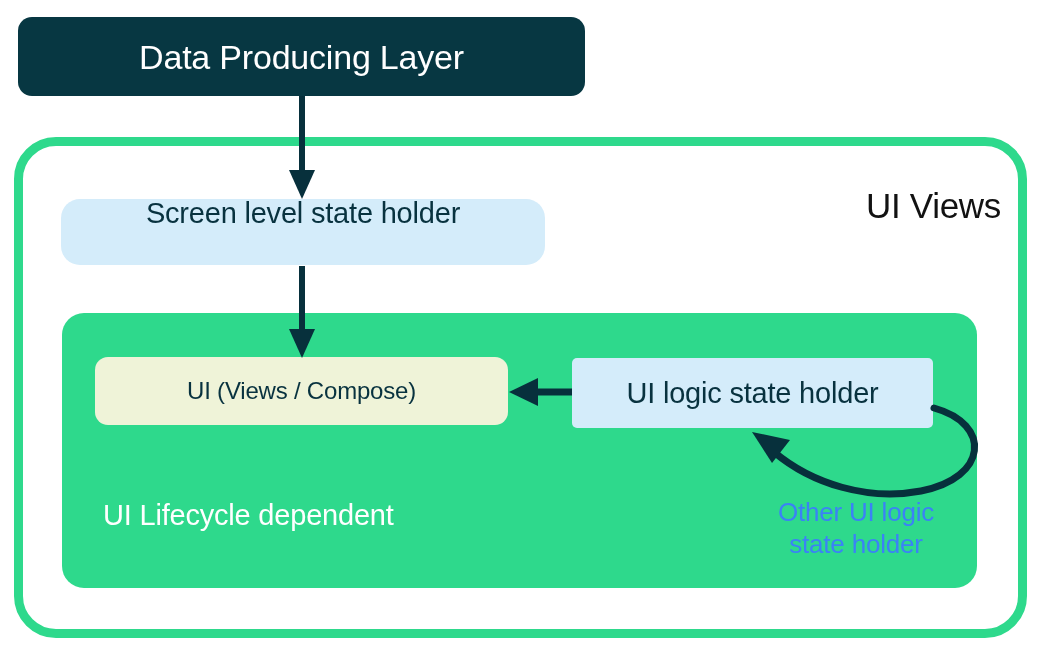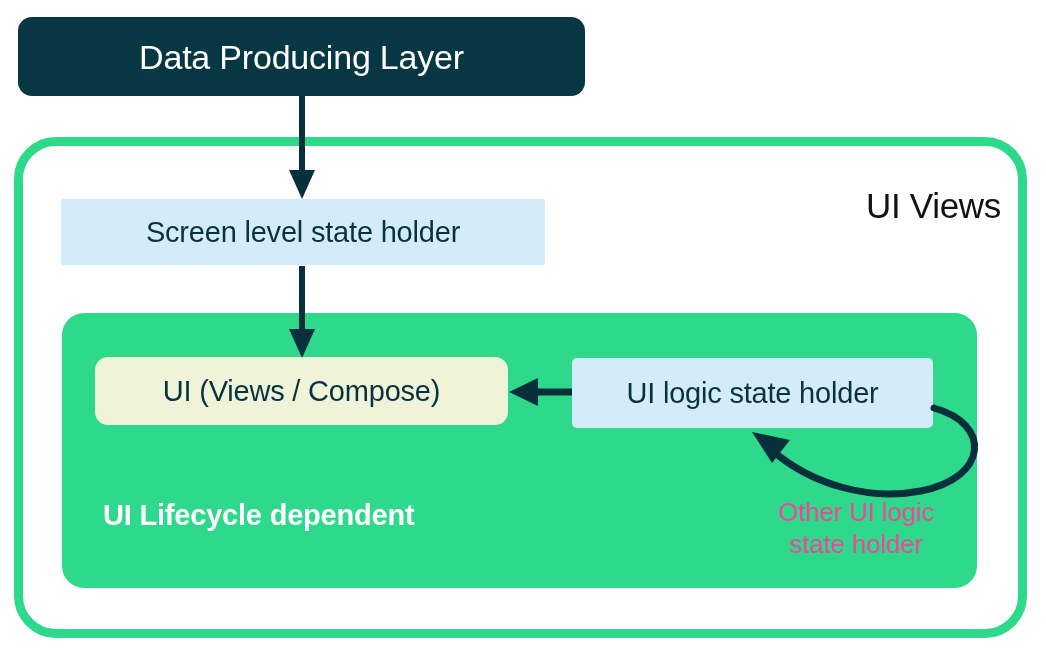"Screen level state holder" .screen-level-state-holder { align-items: center -> flex-start; border-radius: 2px -> 19px }
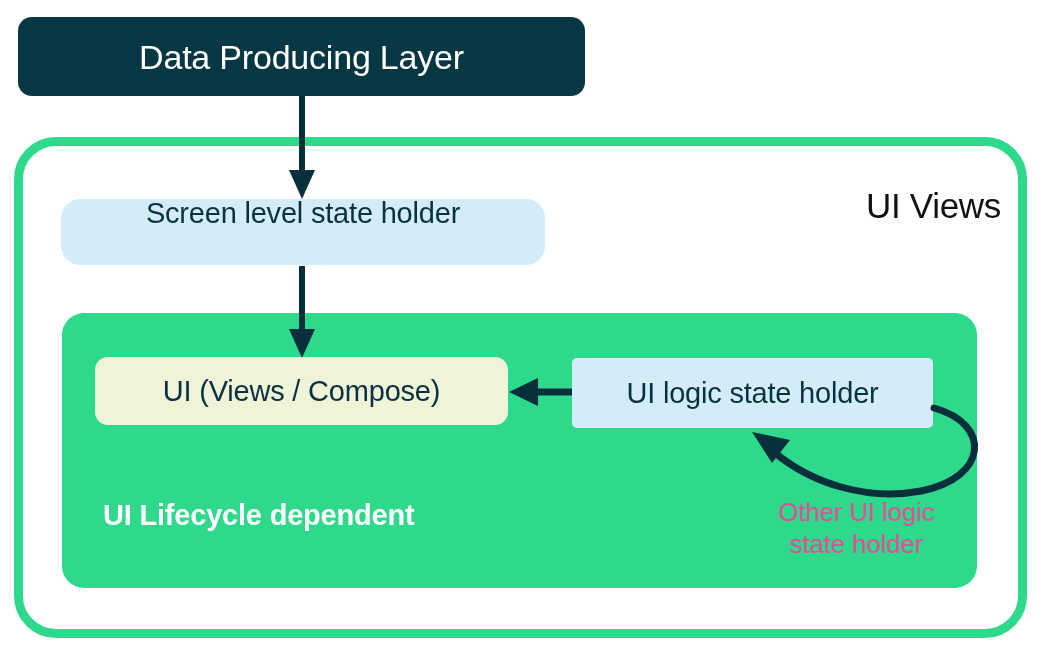"UI (Views / Compose)" .ui-views-compose .label { font-size: 29px -> 24px }
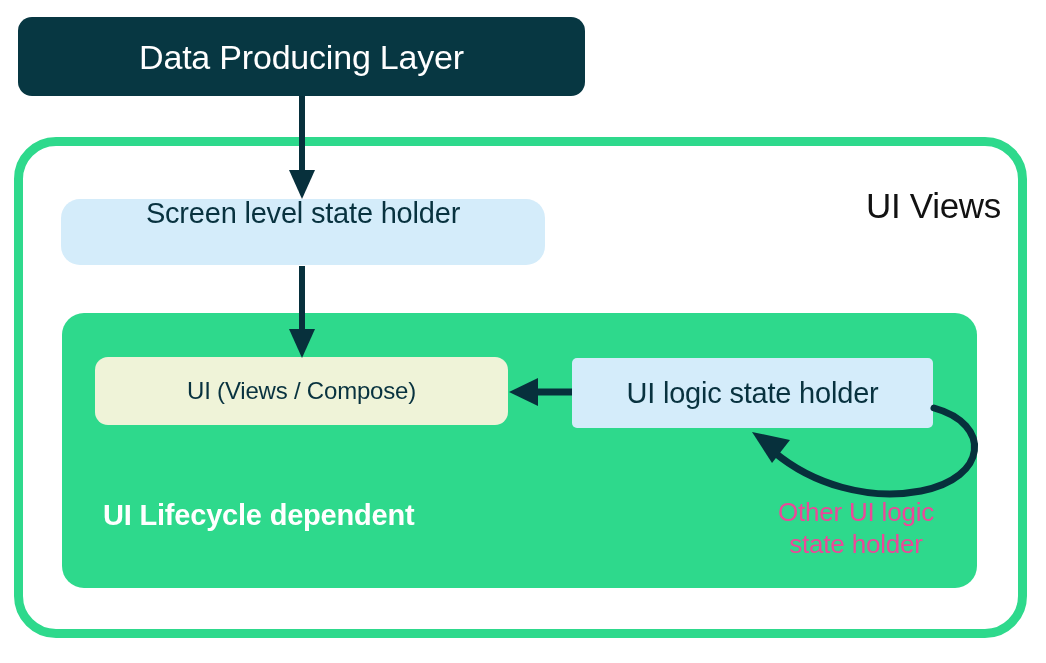"UI Lifecycle dependent" .lifecycle-caption { font-weight: bold -> none }
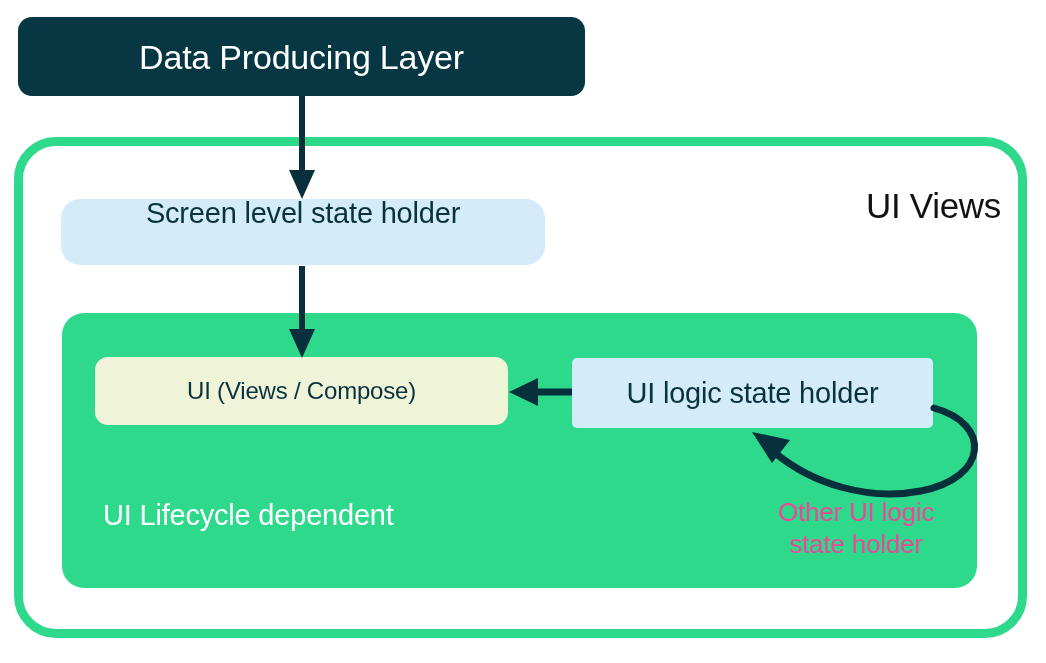"Other UI logic" .other-holders-caption { color: #ec4899 -> #3b82f6 }
